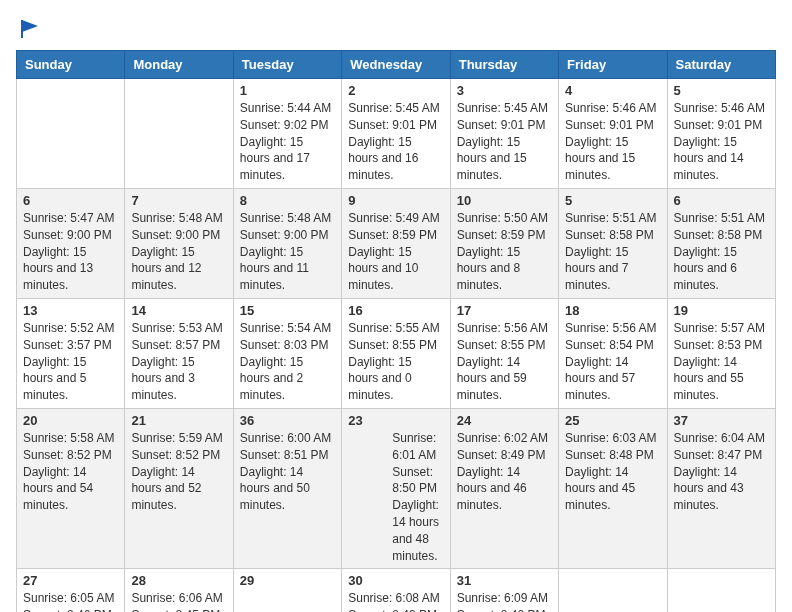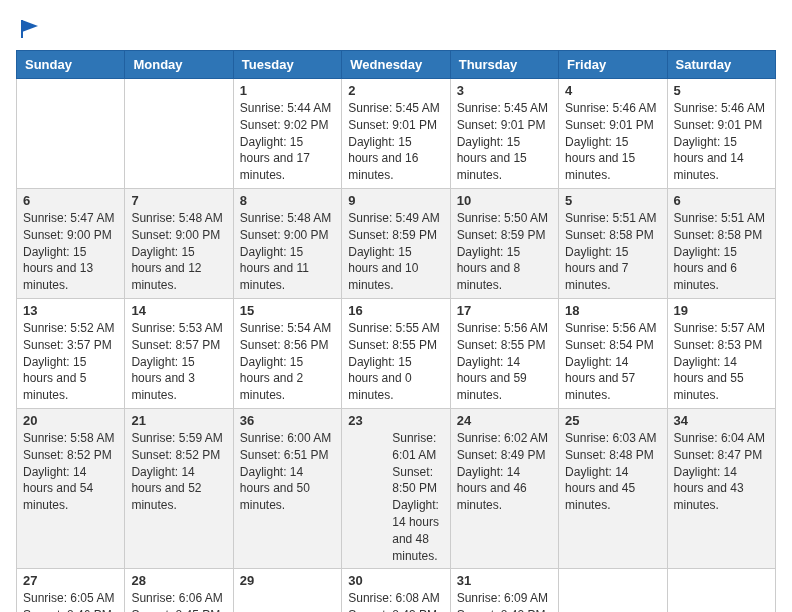"Sunrise: 5:54 AM" div.day-info { text: 8:56 -> 8:03 }
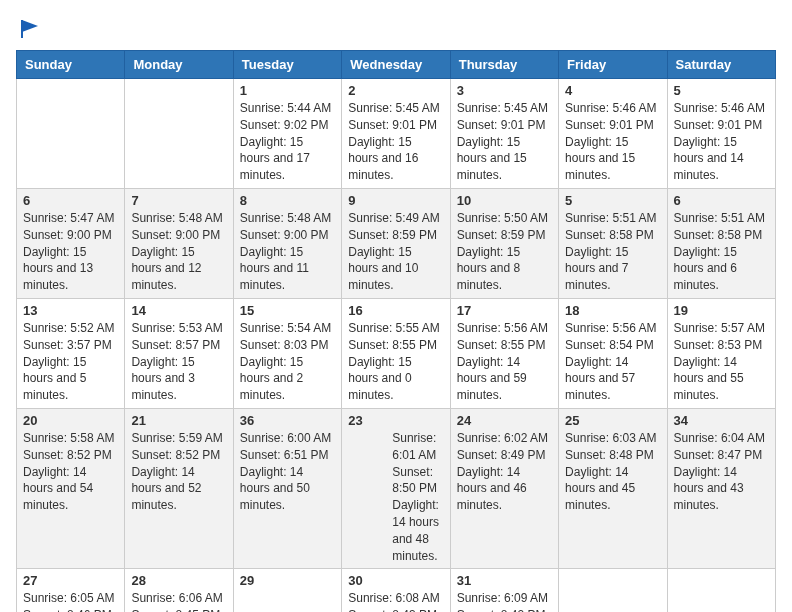"34" span.day-number { text: 34 -> 37 }
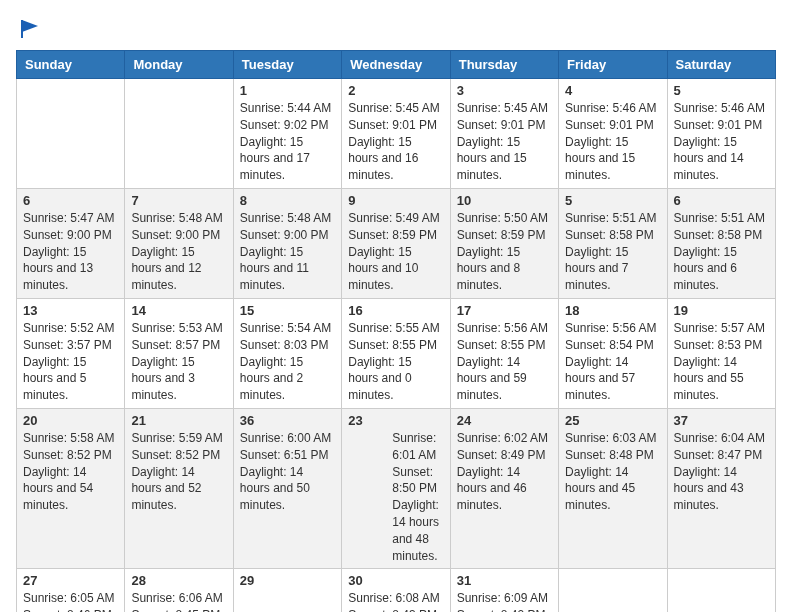"Sunrise: 6:00 AM" div.day-info { text: 6:51 -> 8:51 }
